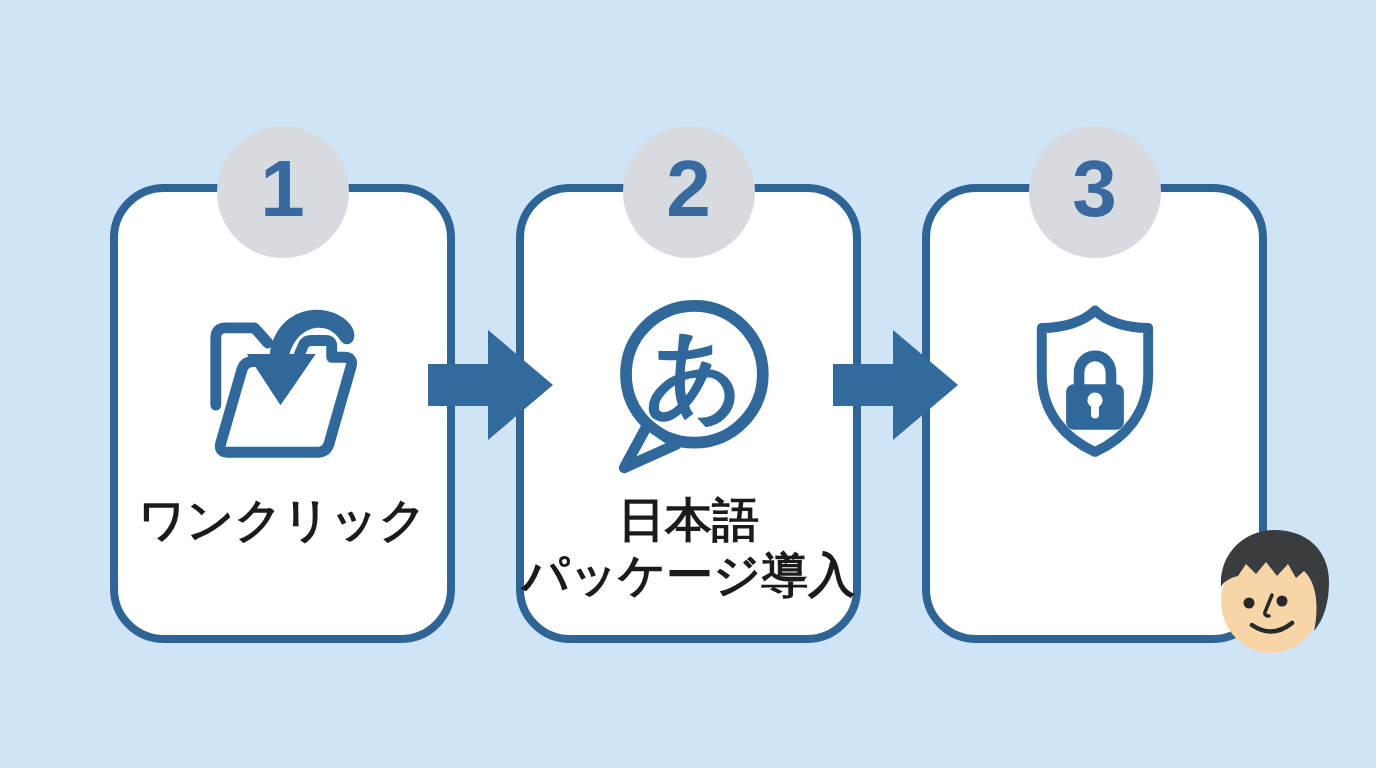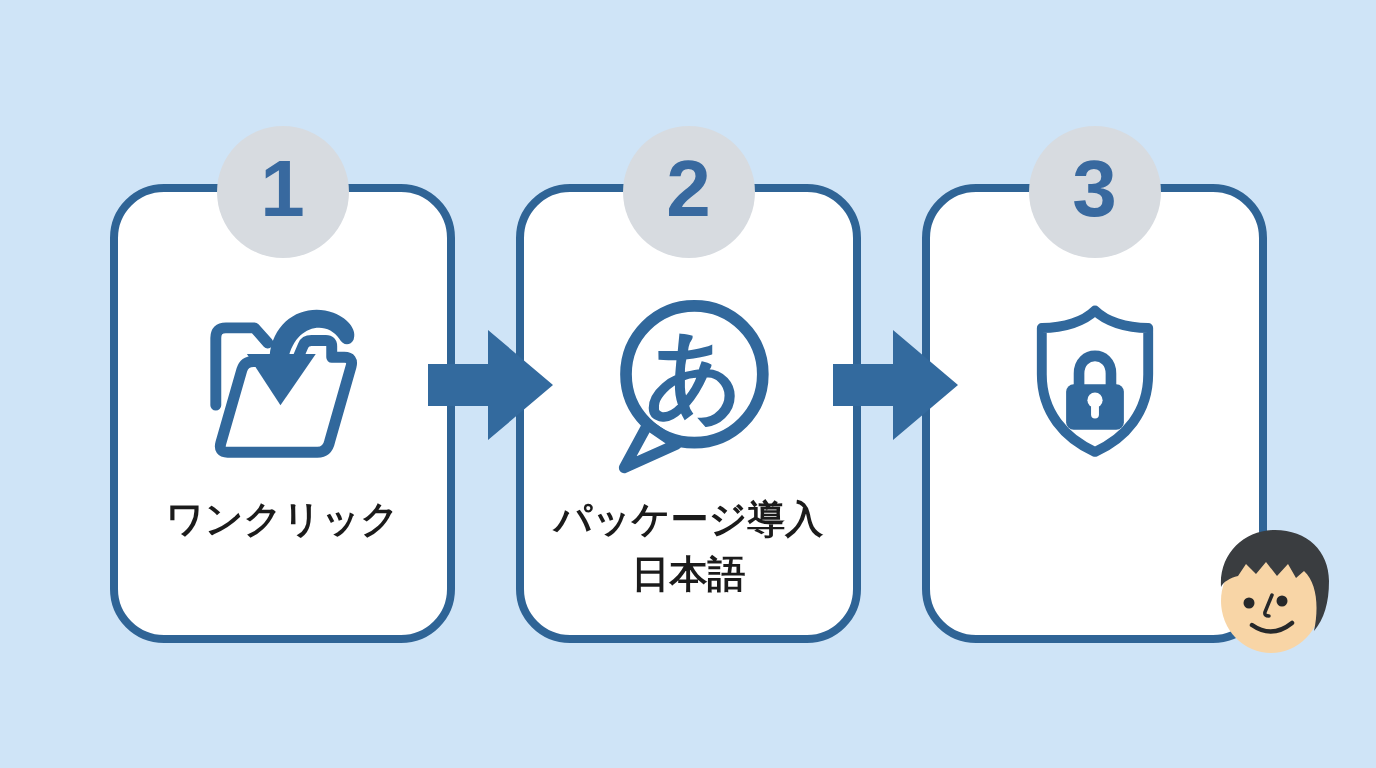"ワンクリック" .label { font-size: 38px -> 47px }
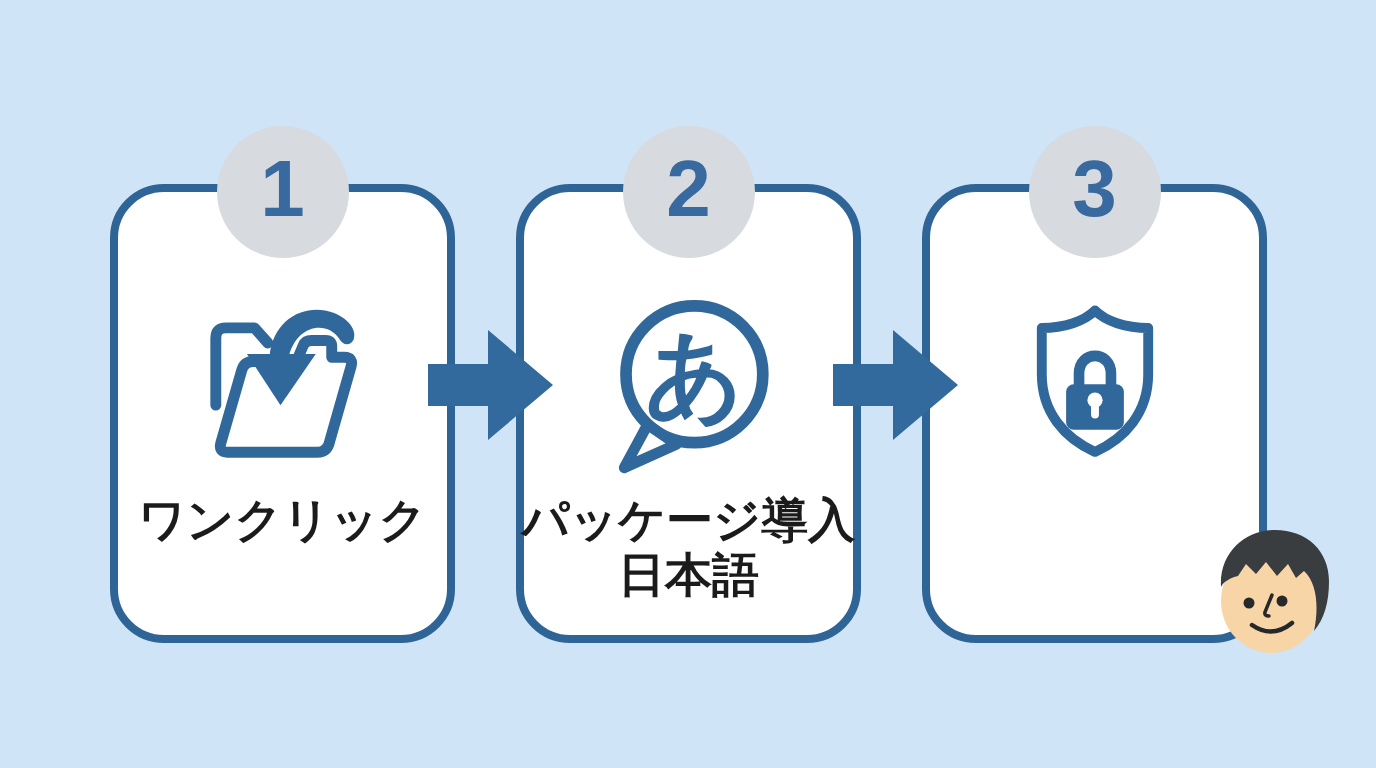"パッケージ導入" div { order: before "日本語" -> after "日本語" }
